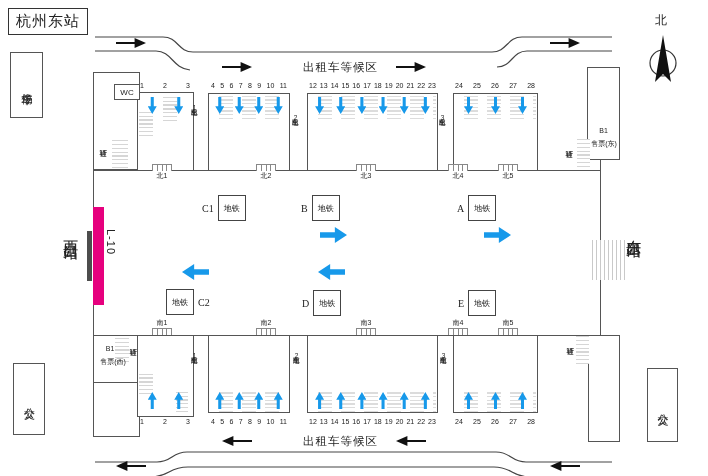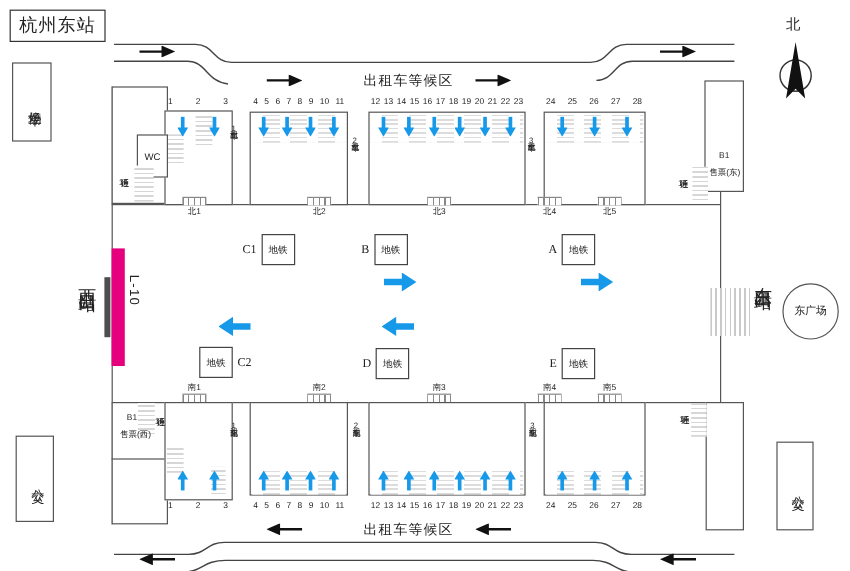"杭州东站" .cjk { font-family: Liberation Mono, monospace -> Liberation Sans, sans-serif }
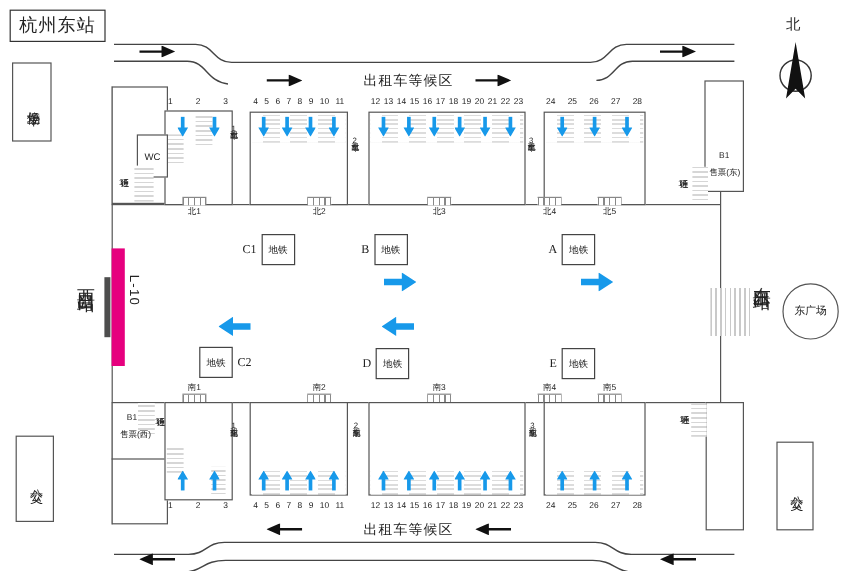"WC" #wc-box { height: 36px -> 16px; top: 112px -> 84px }
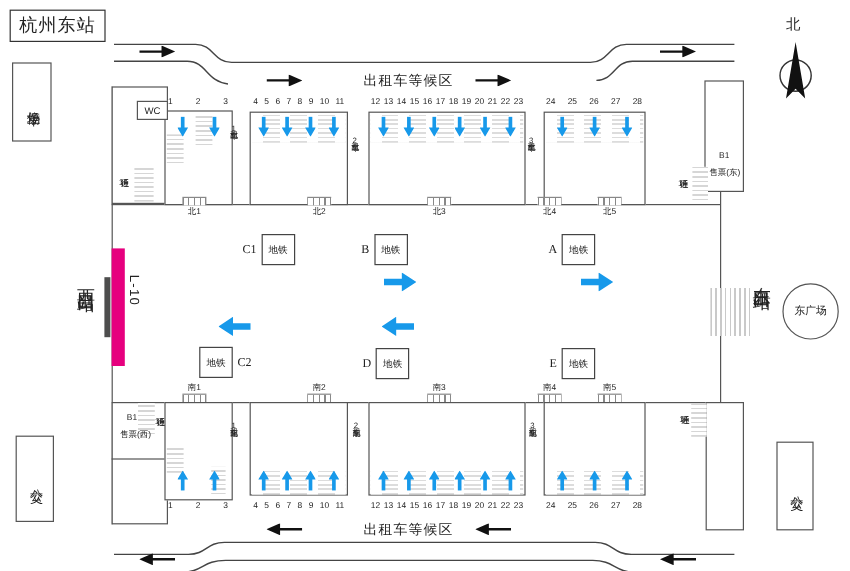"东广场" div.abs { html: <div>东广场</div> -> none }
